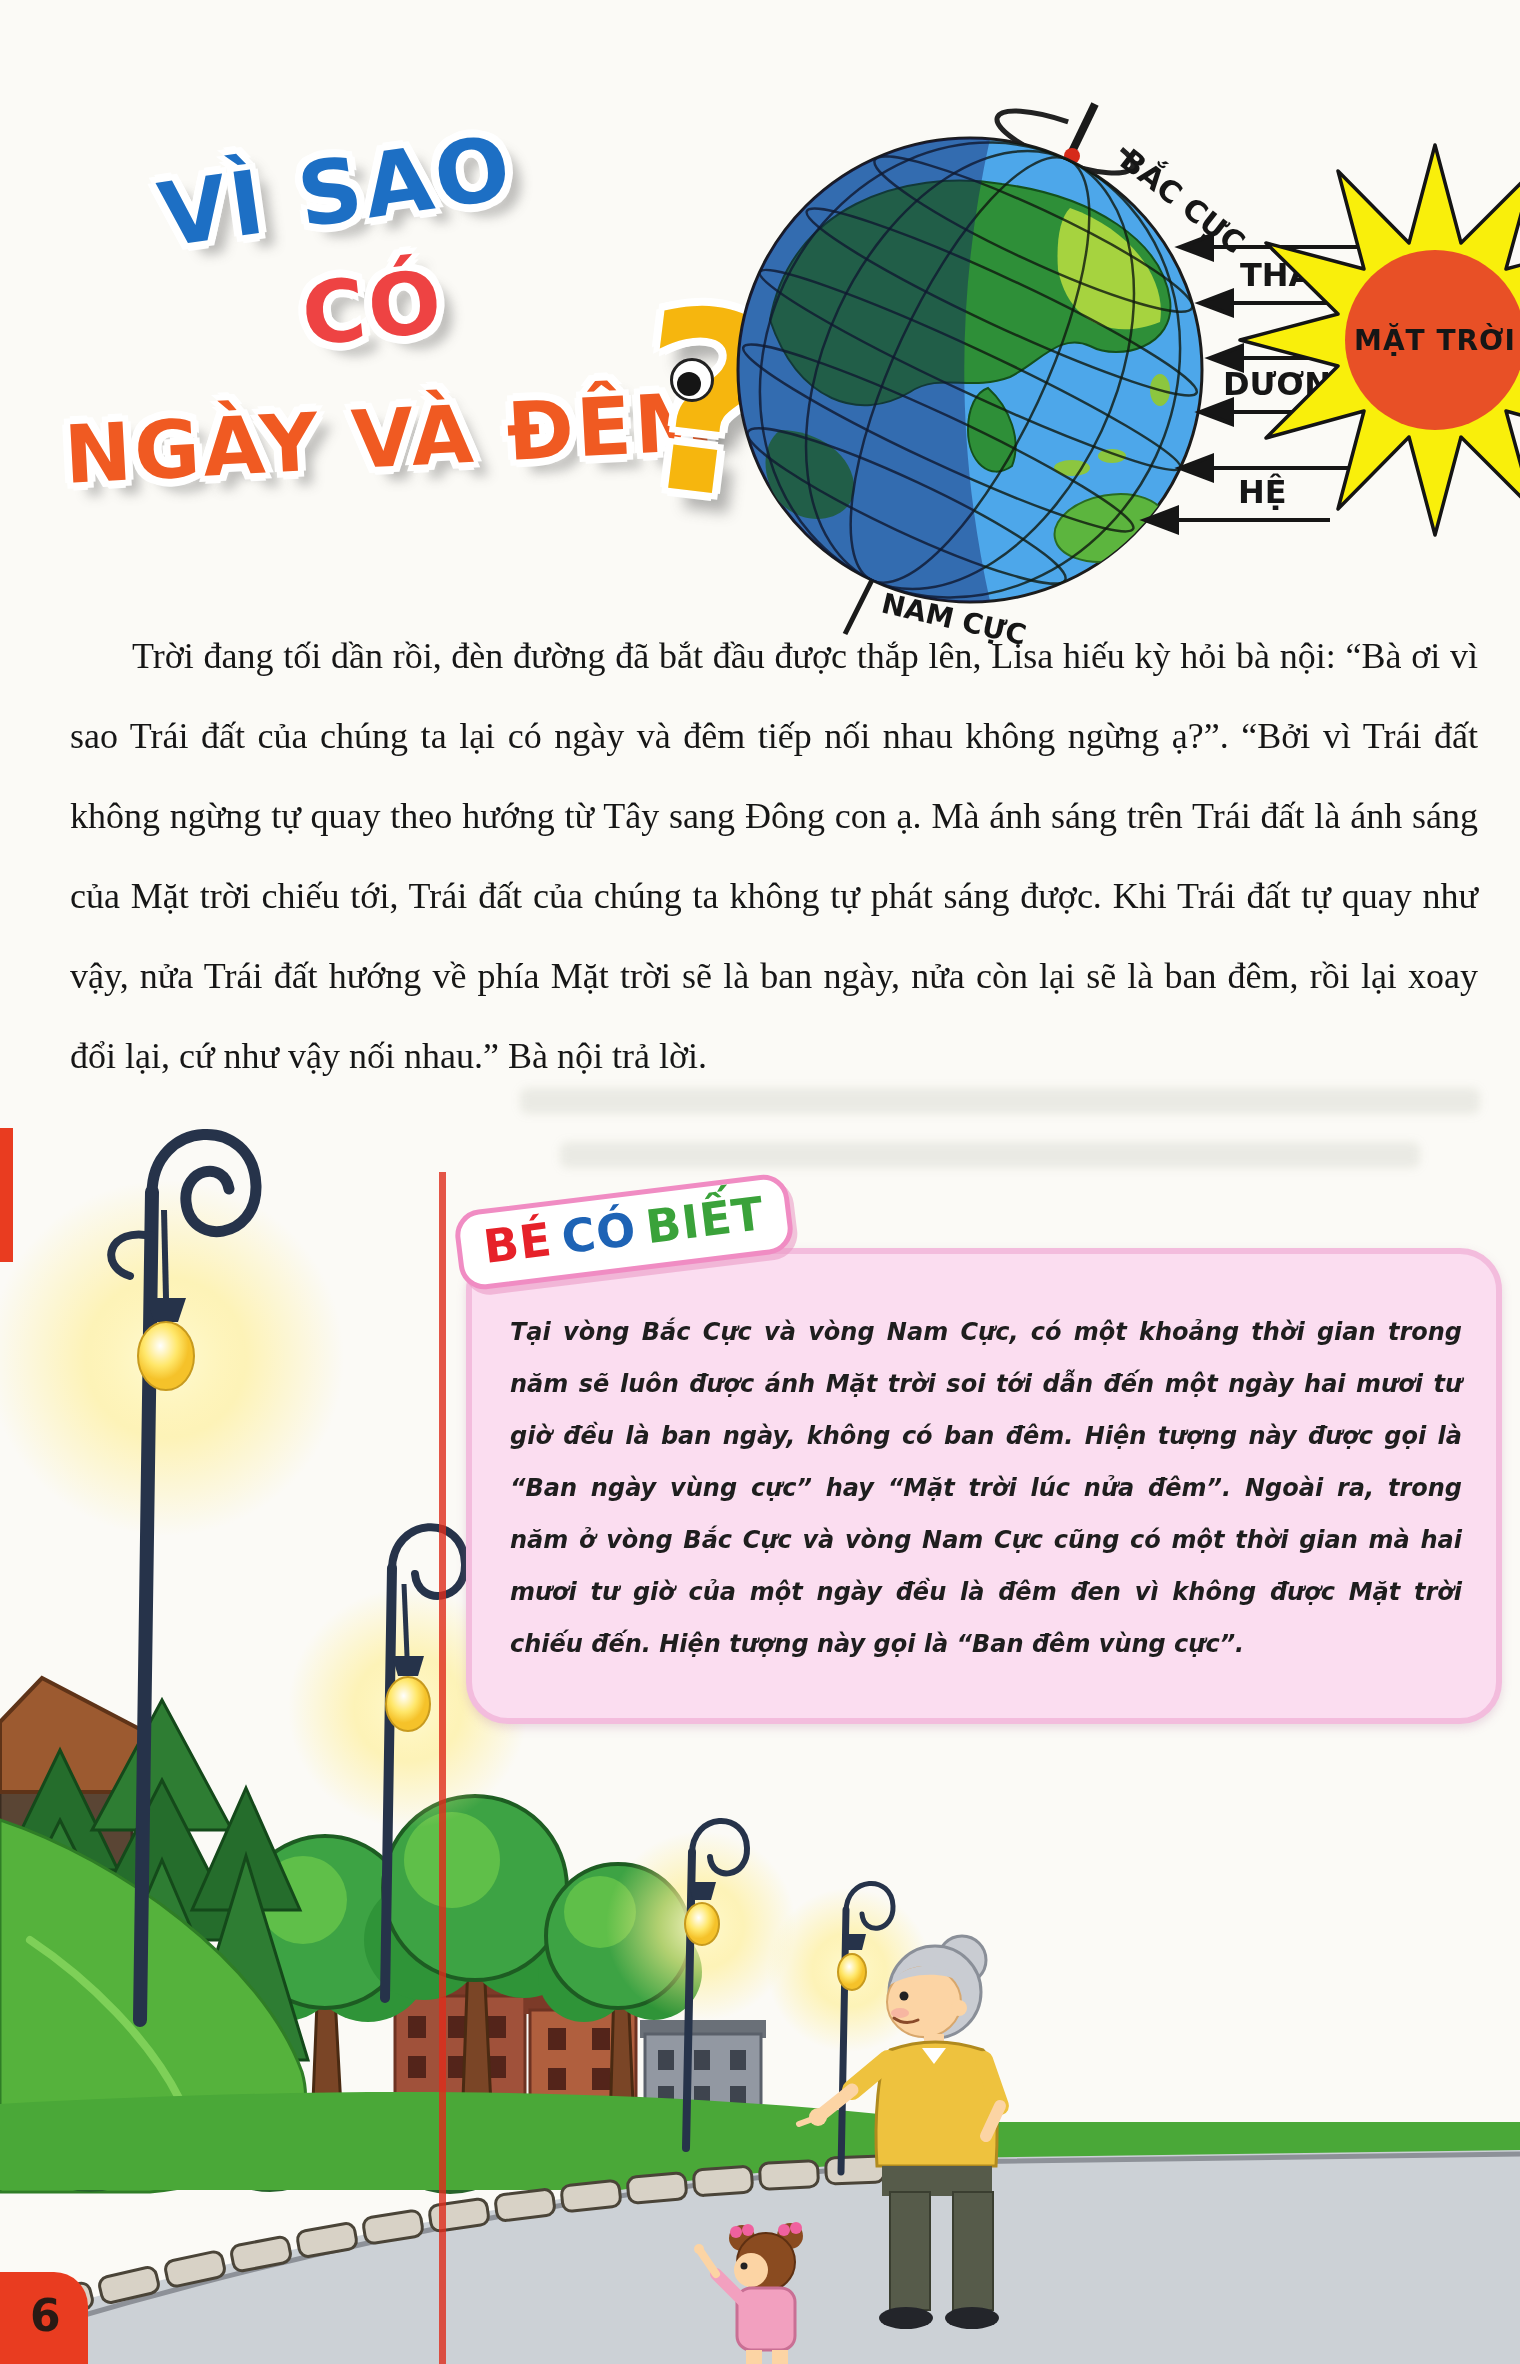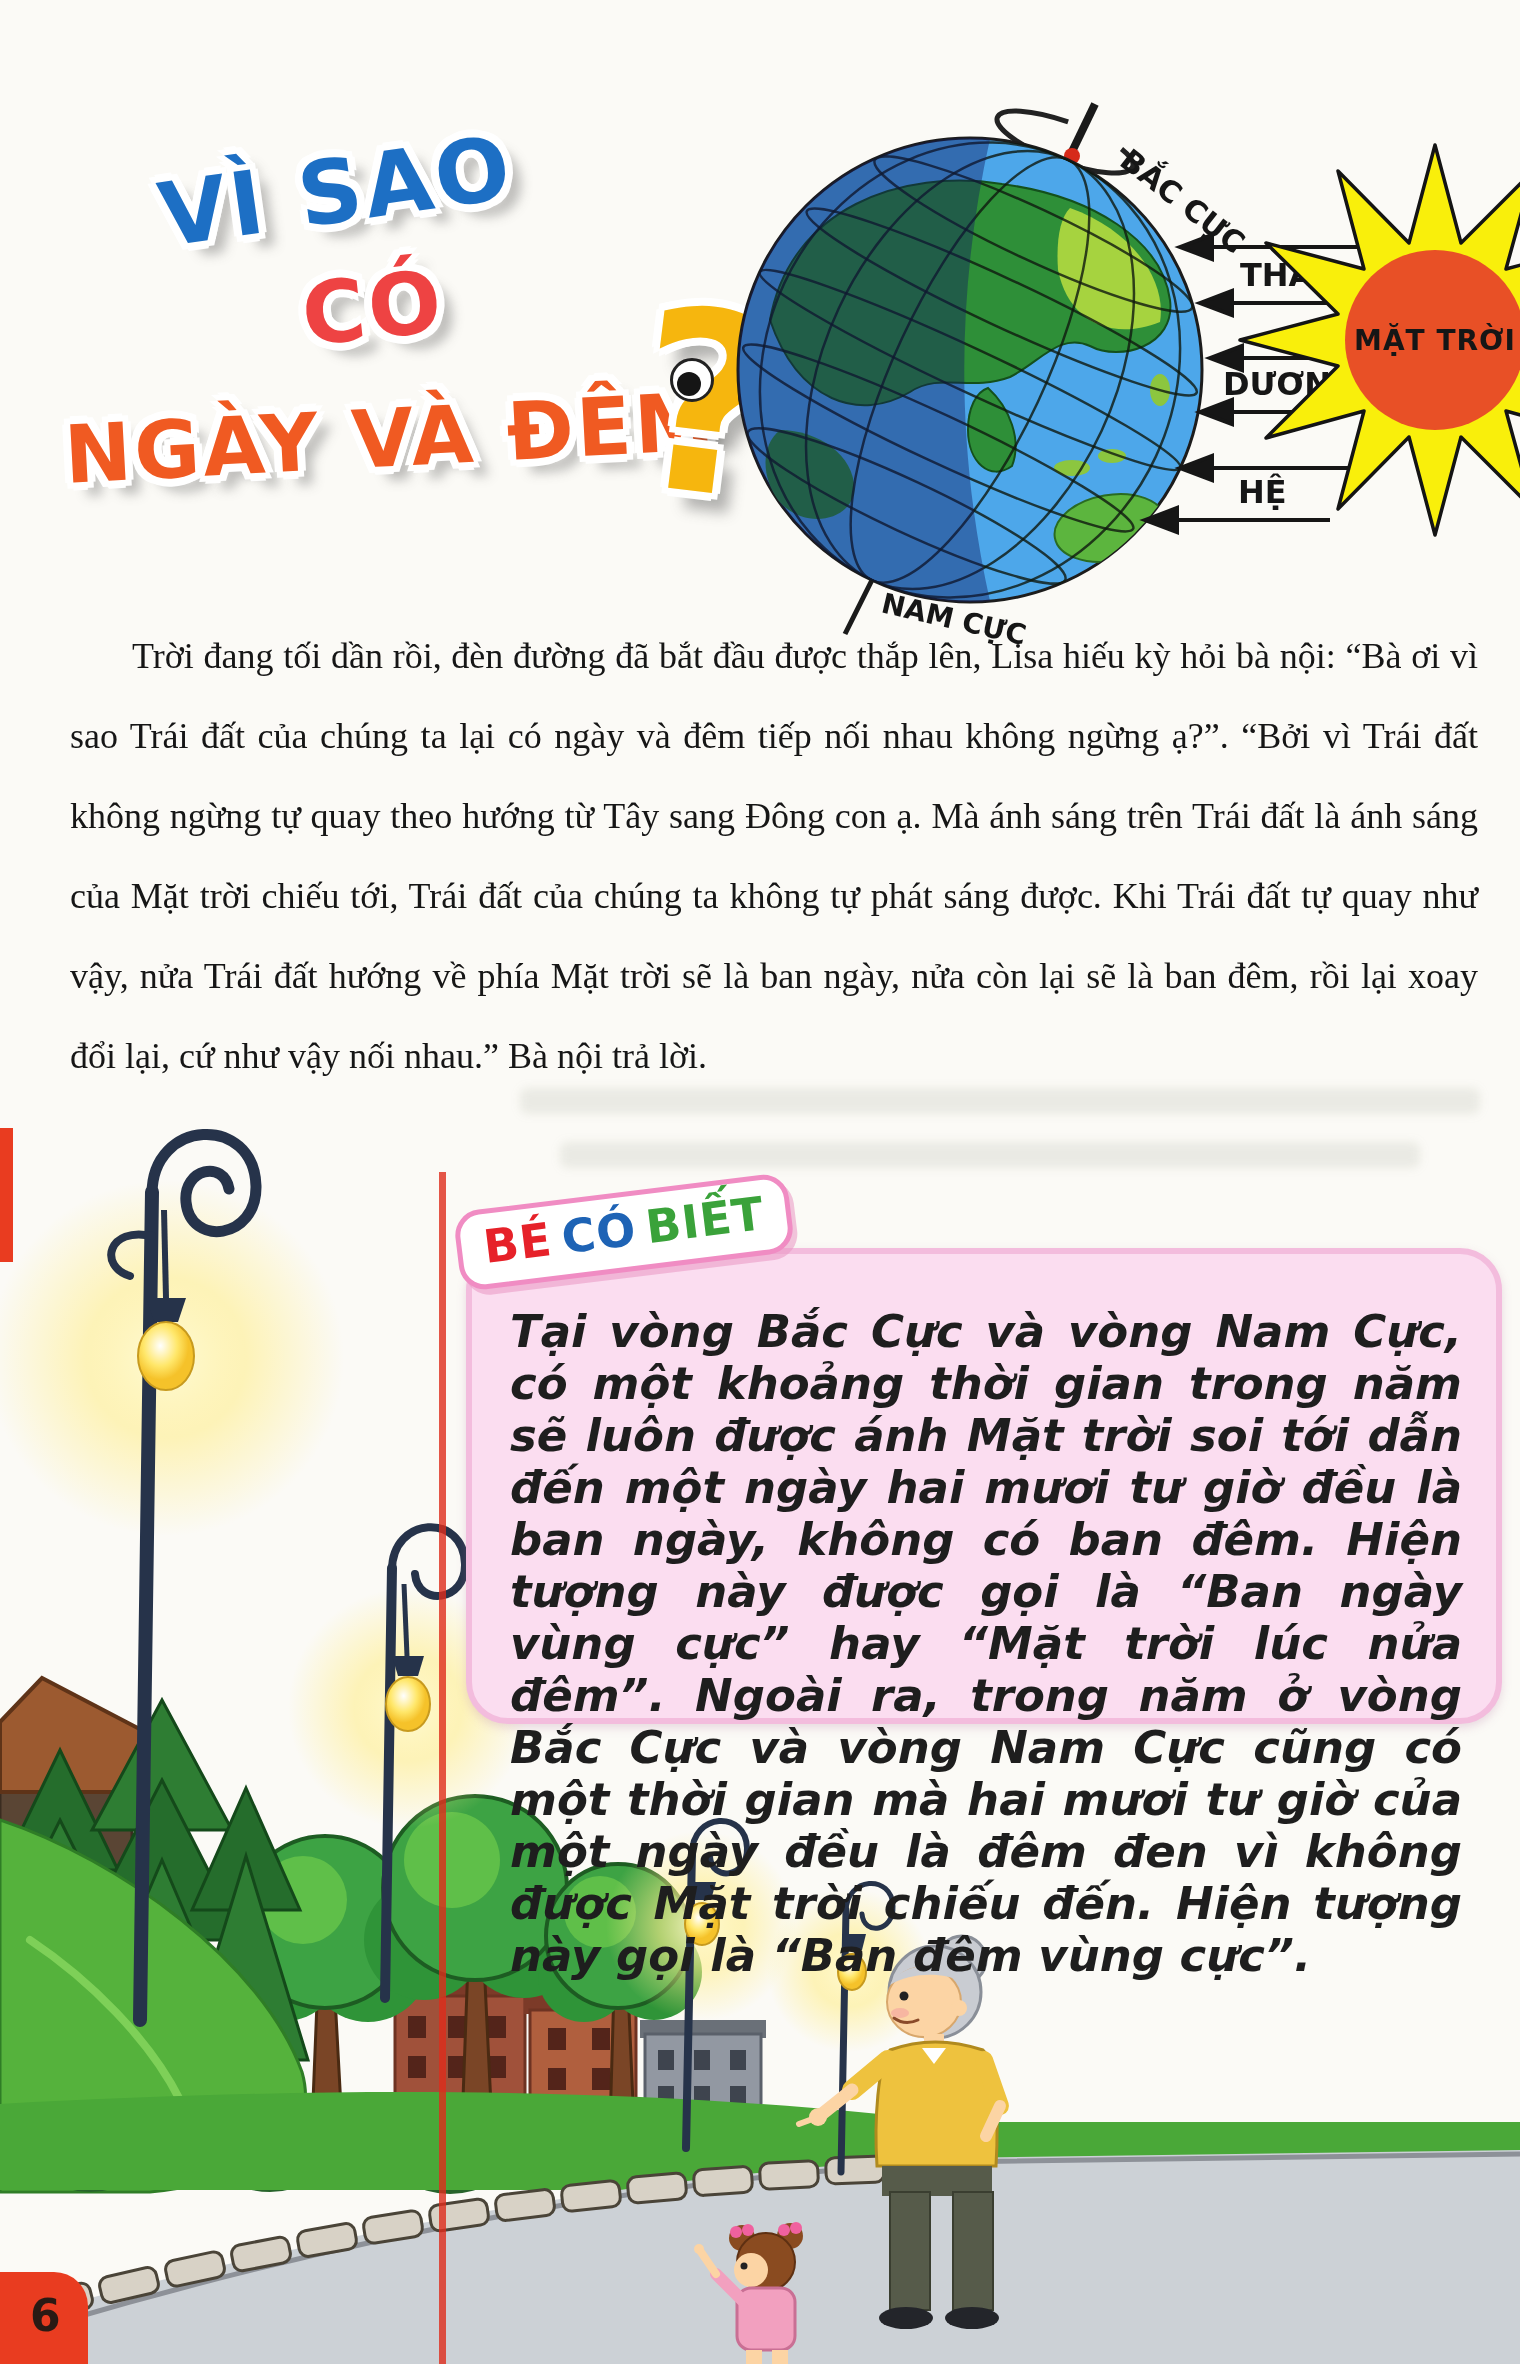"Tại vòng Bắc Cực và" .factbox-text { font-size: 45px -> 24px }
